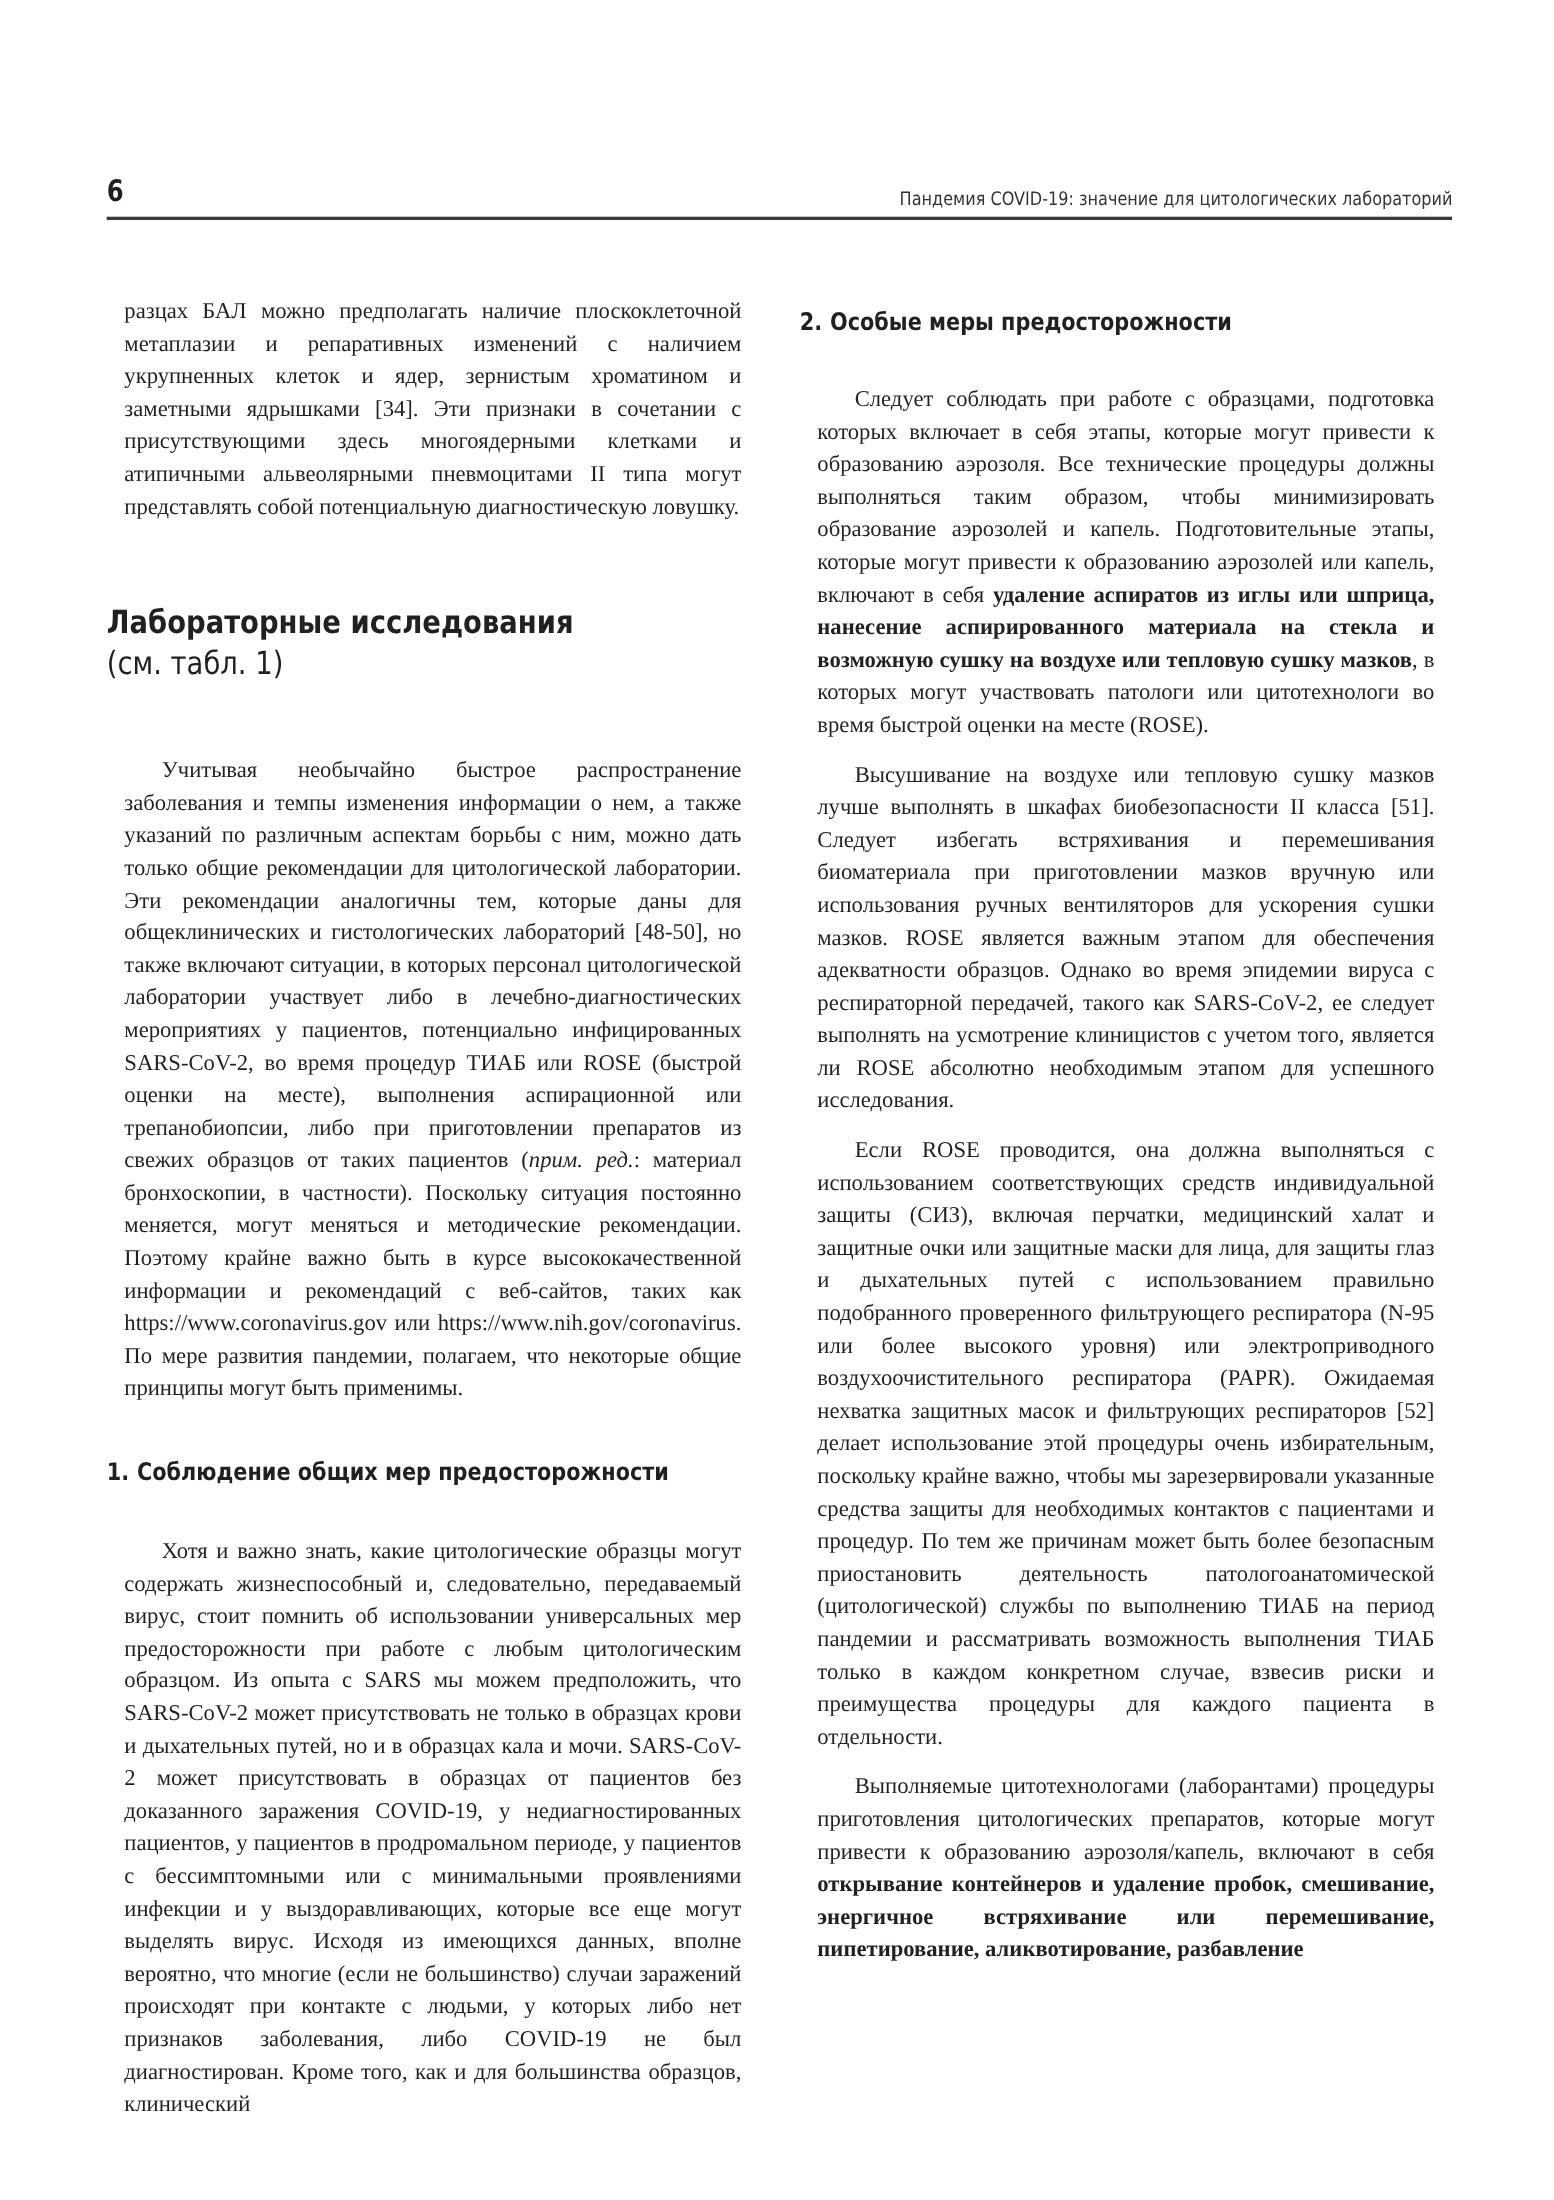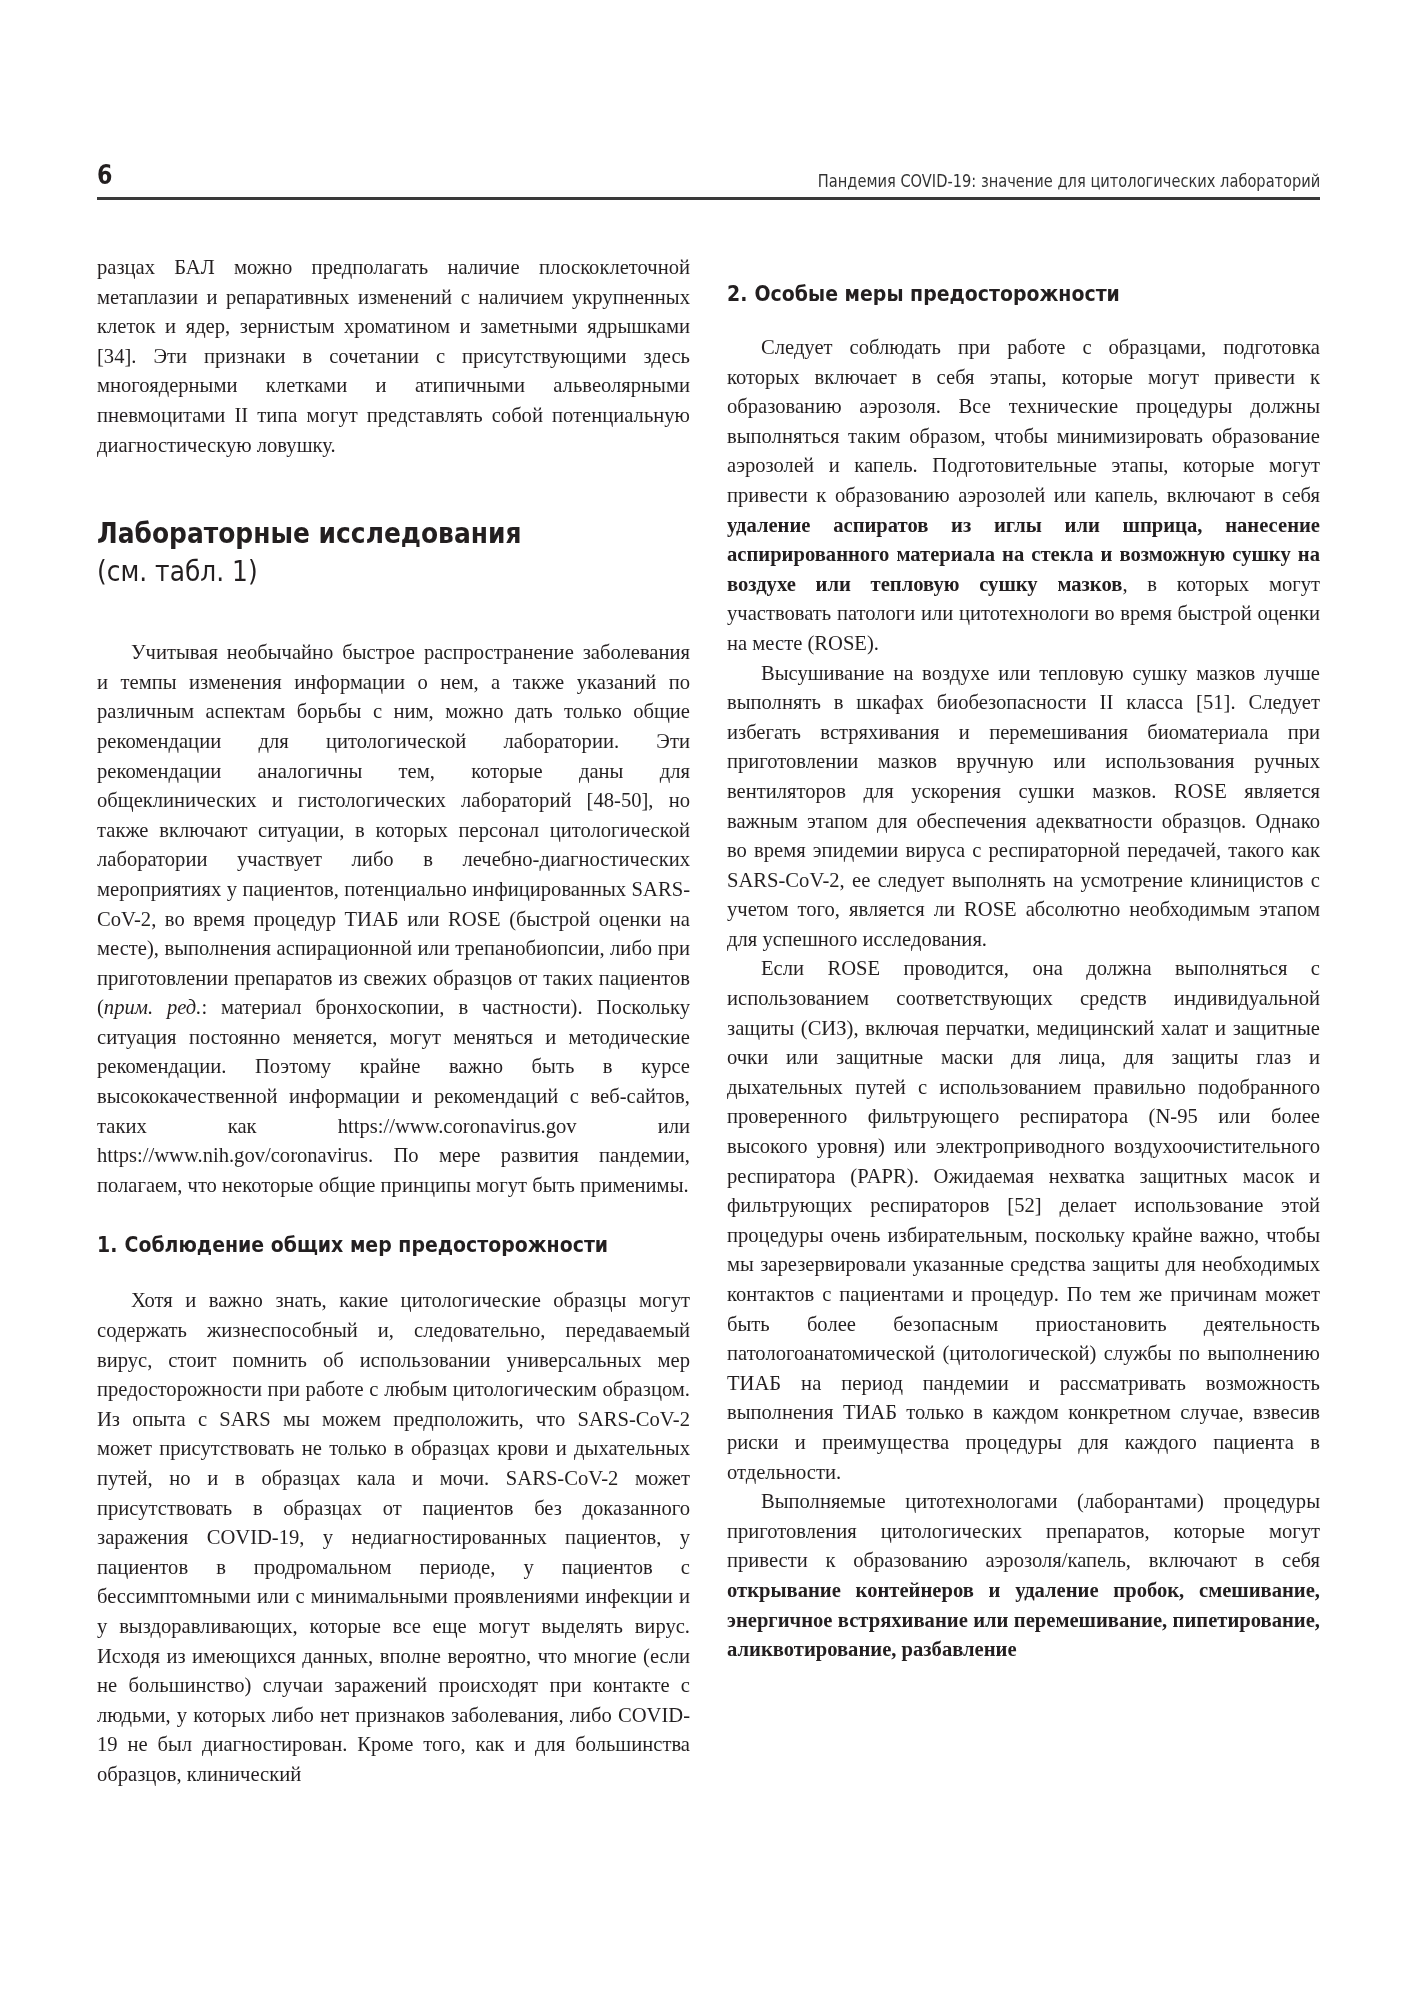"разцах БАЛ можно предполагать наличие" p { margin: 0 -> 16px }
